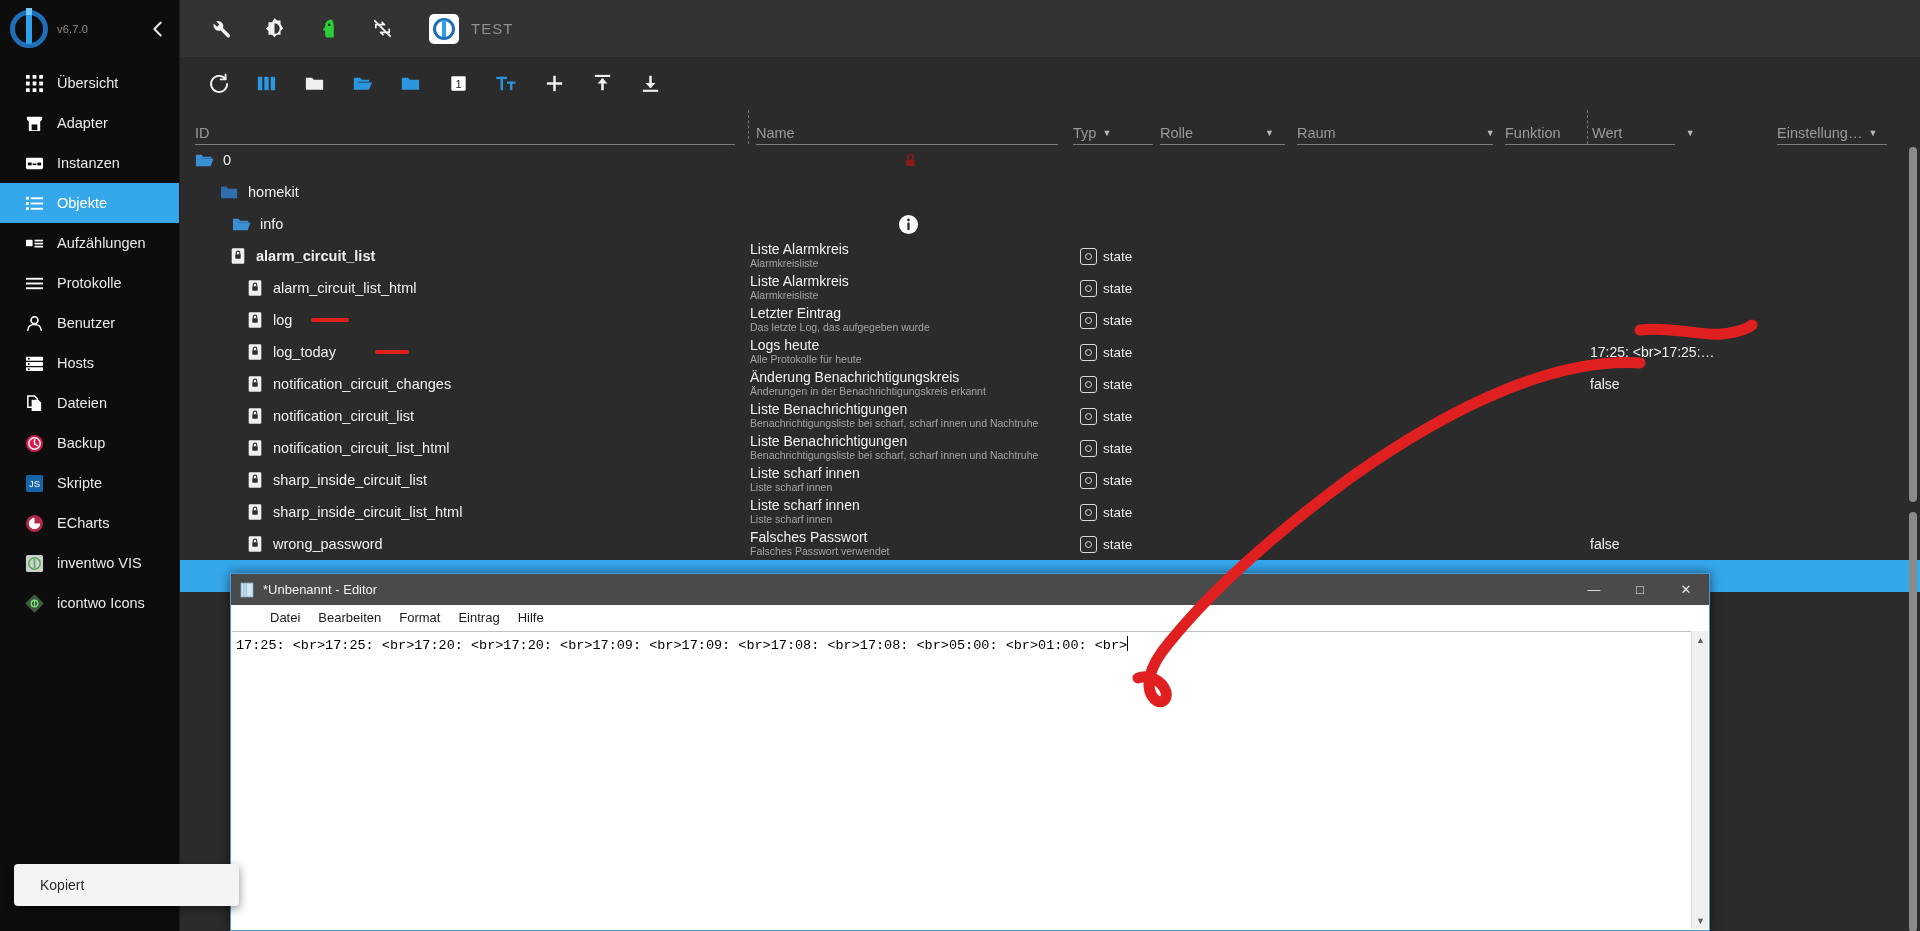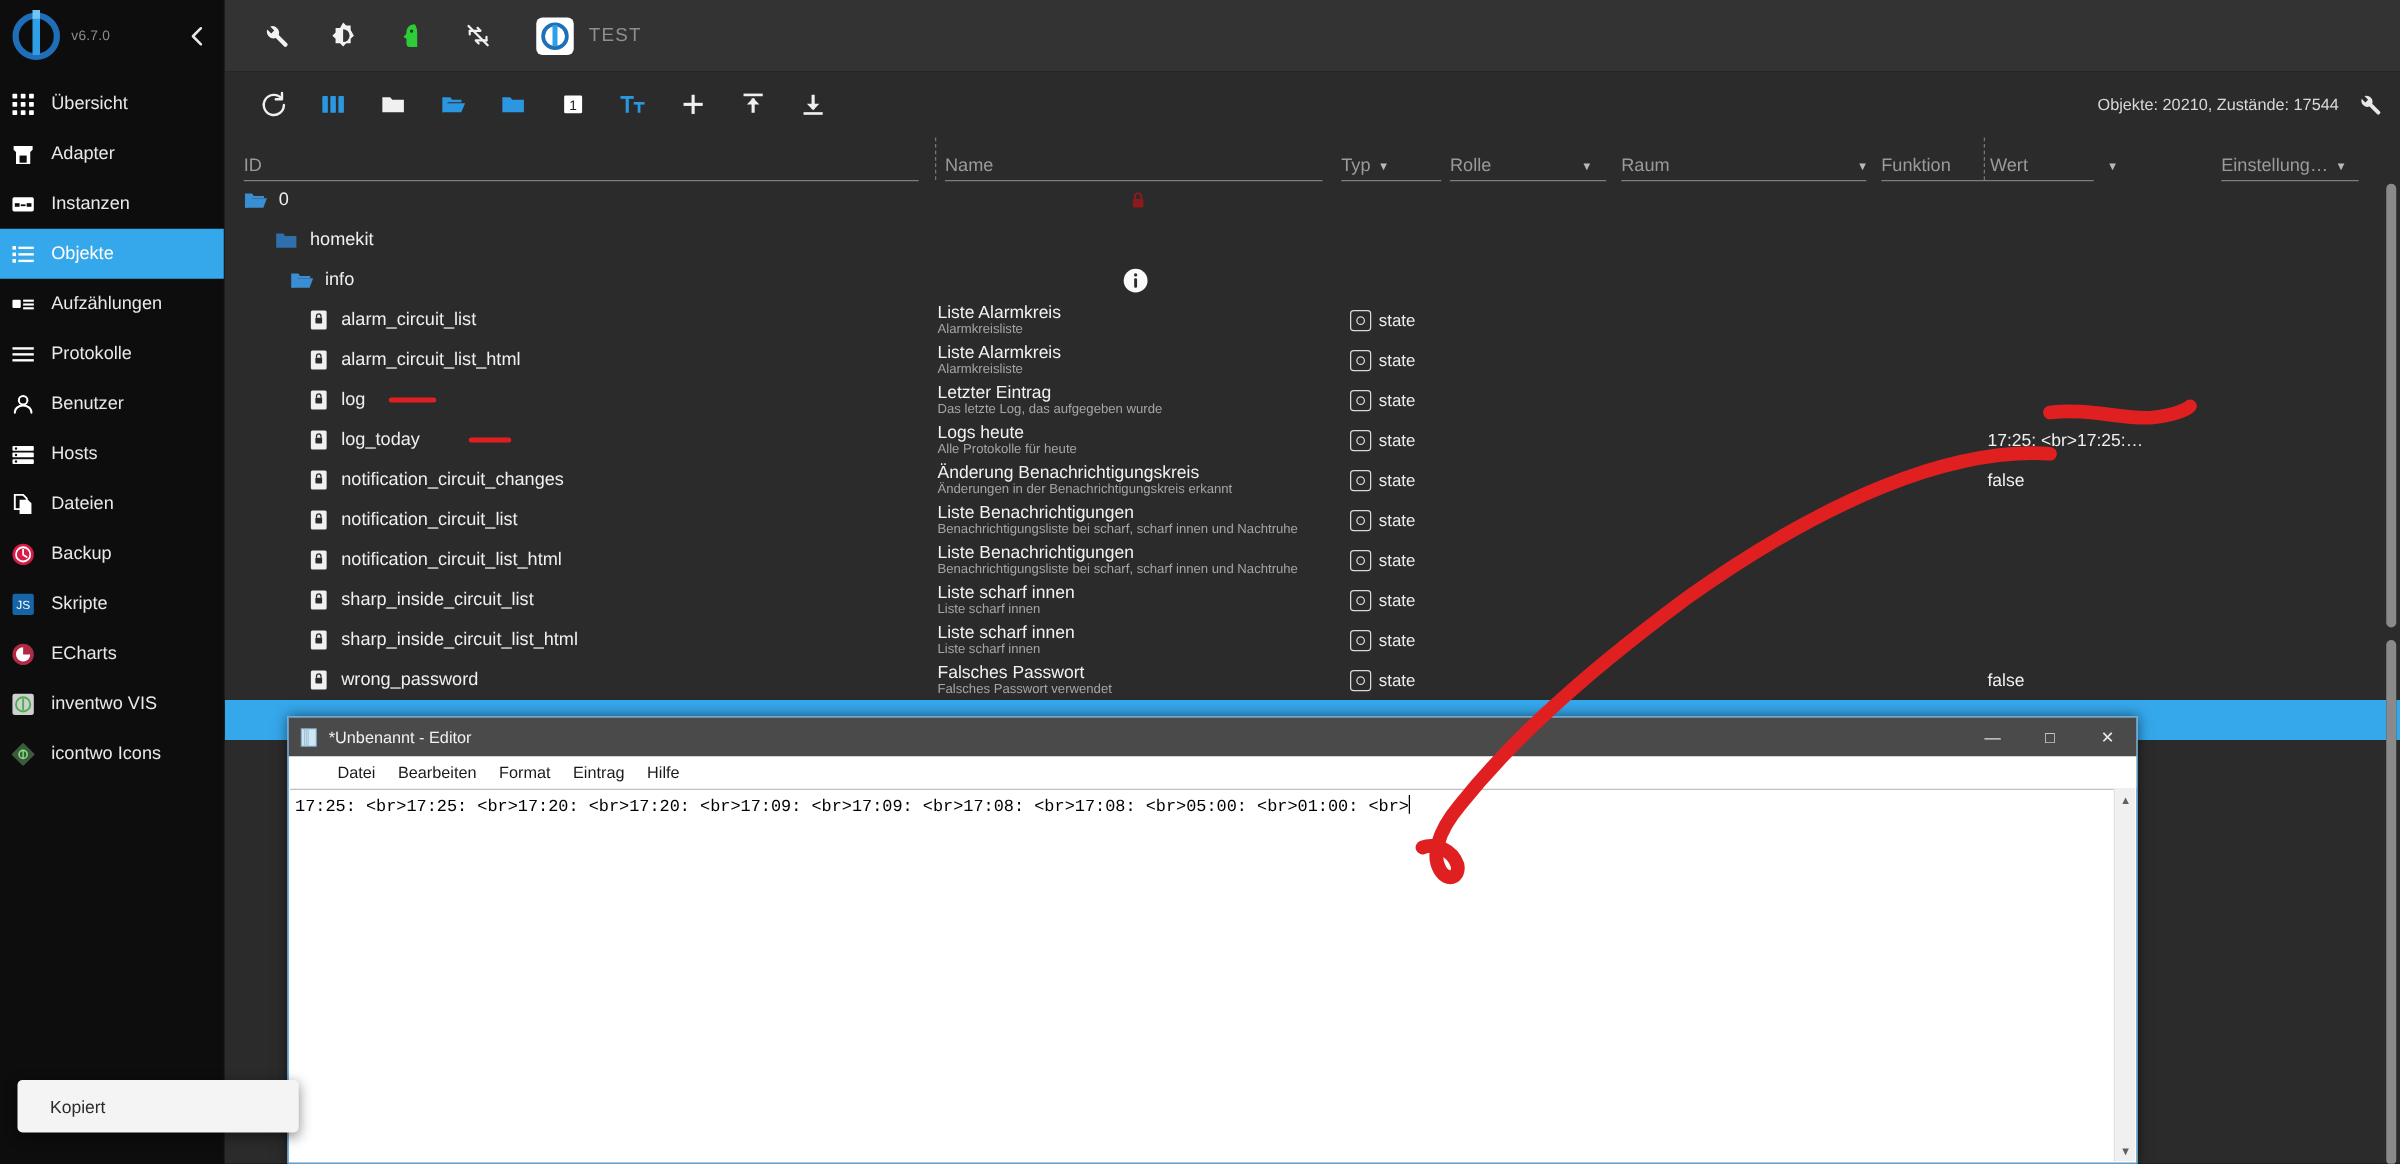"Übersicht" .nav-item { padding-left: 8px -> 24px }
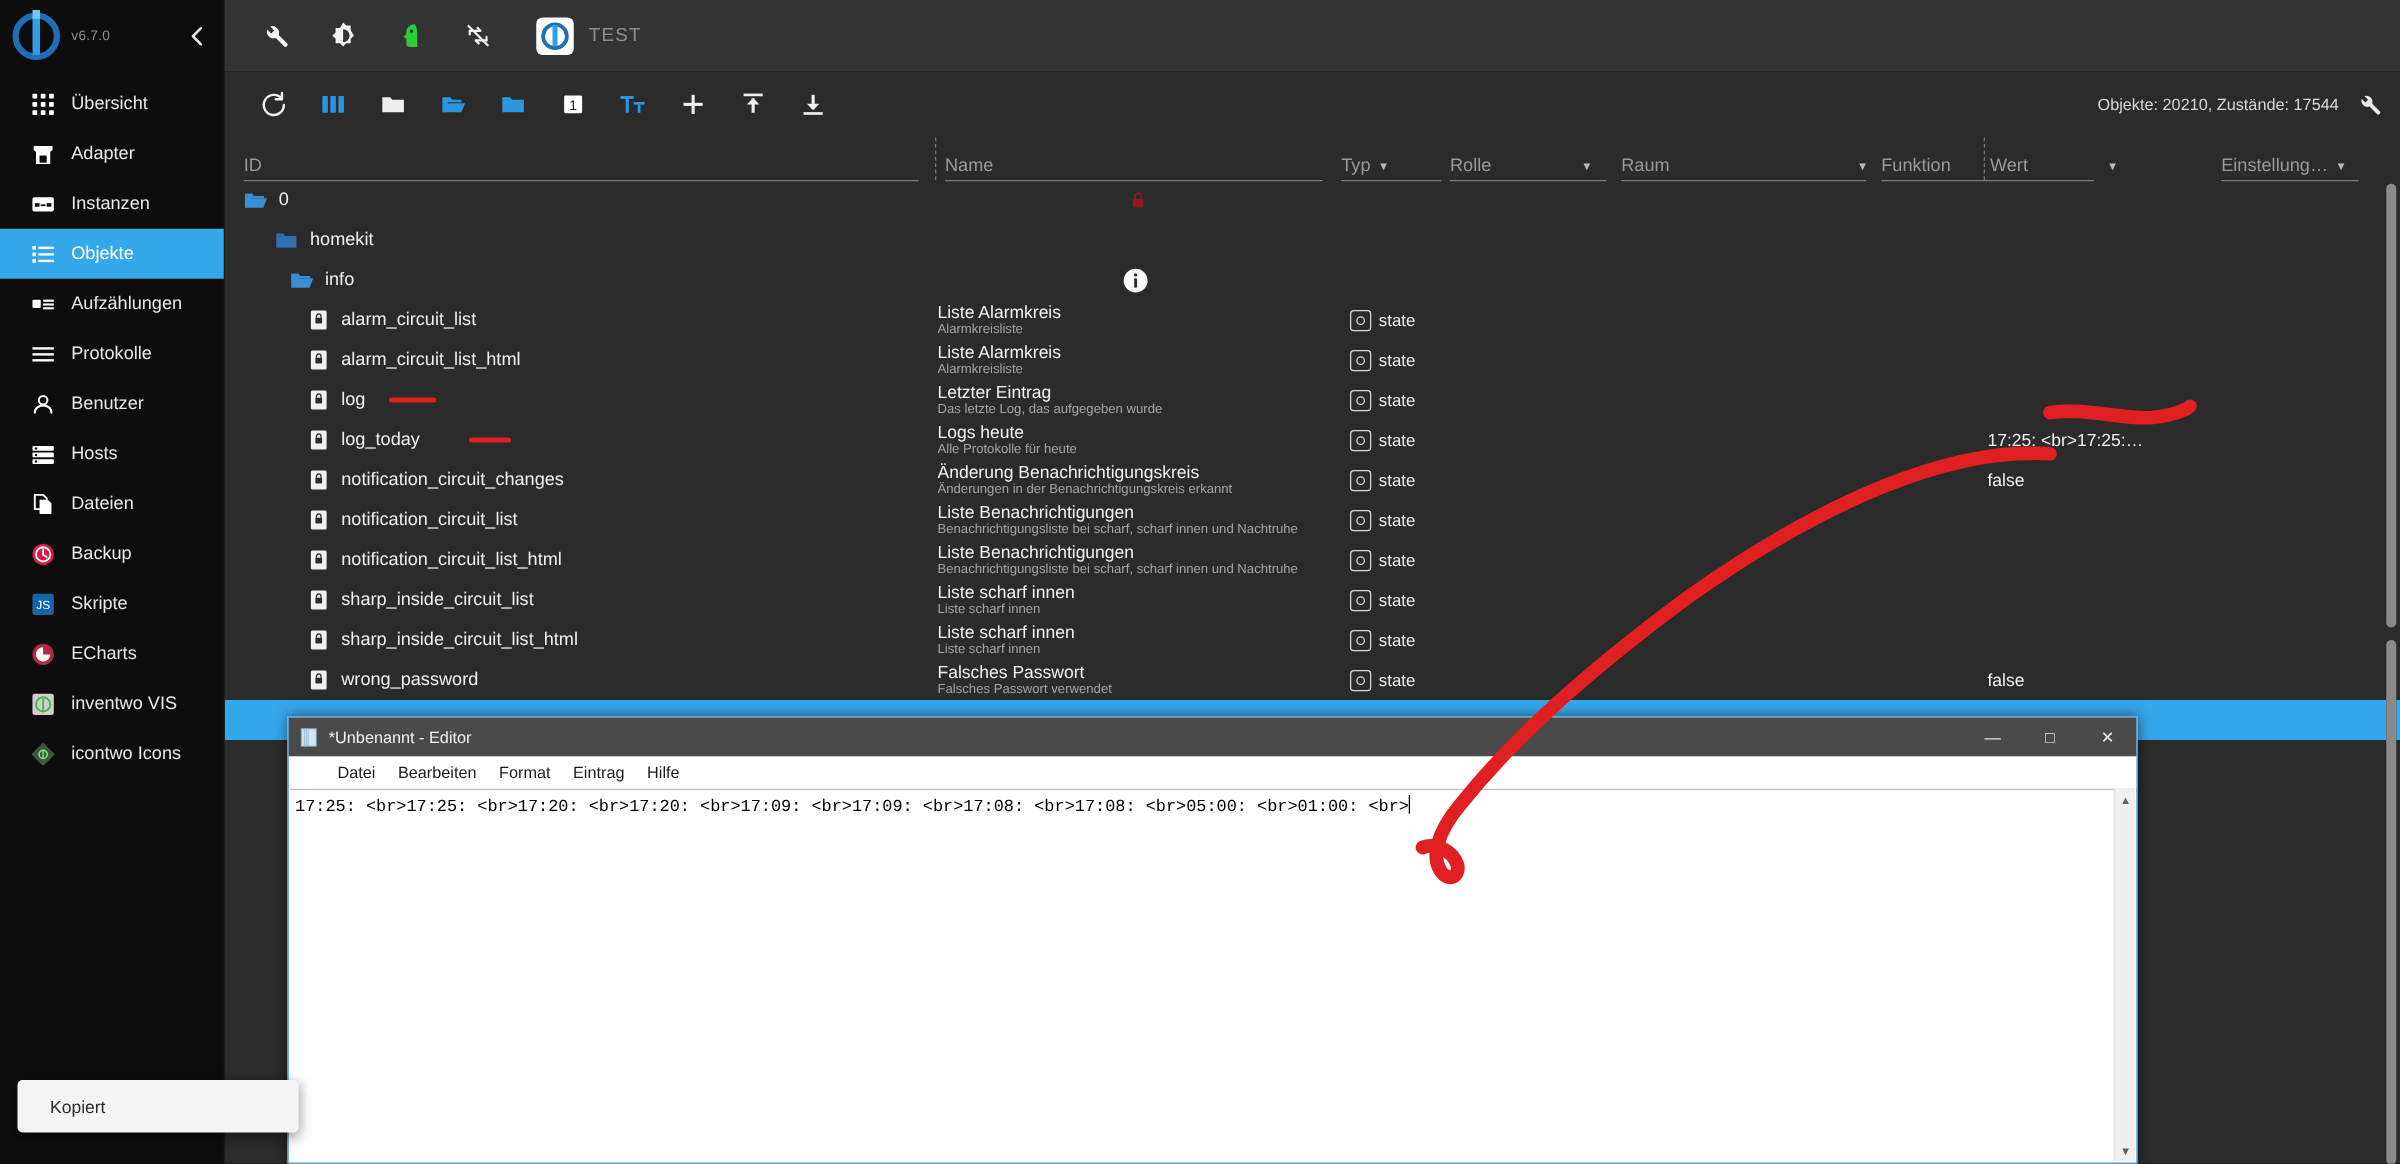"Objekte: 20210, Zustände: 17544" div.ot-right { html: <div> <span>Objekte: 20210, Zustände: 17544</span> <span> <svg> <path></path> </svg> </span> </div> -> none }
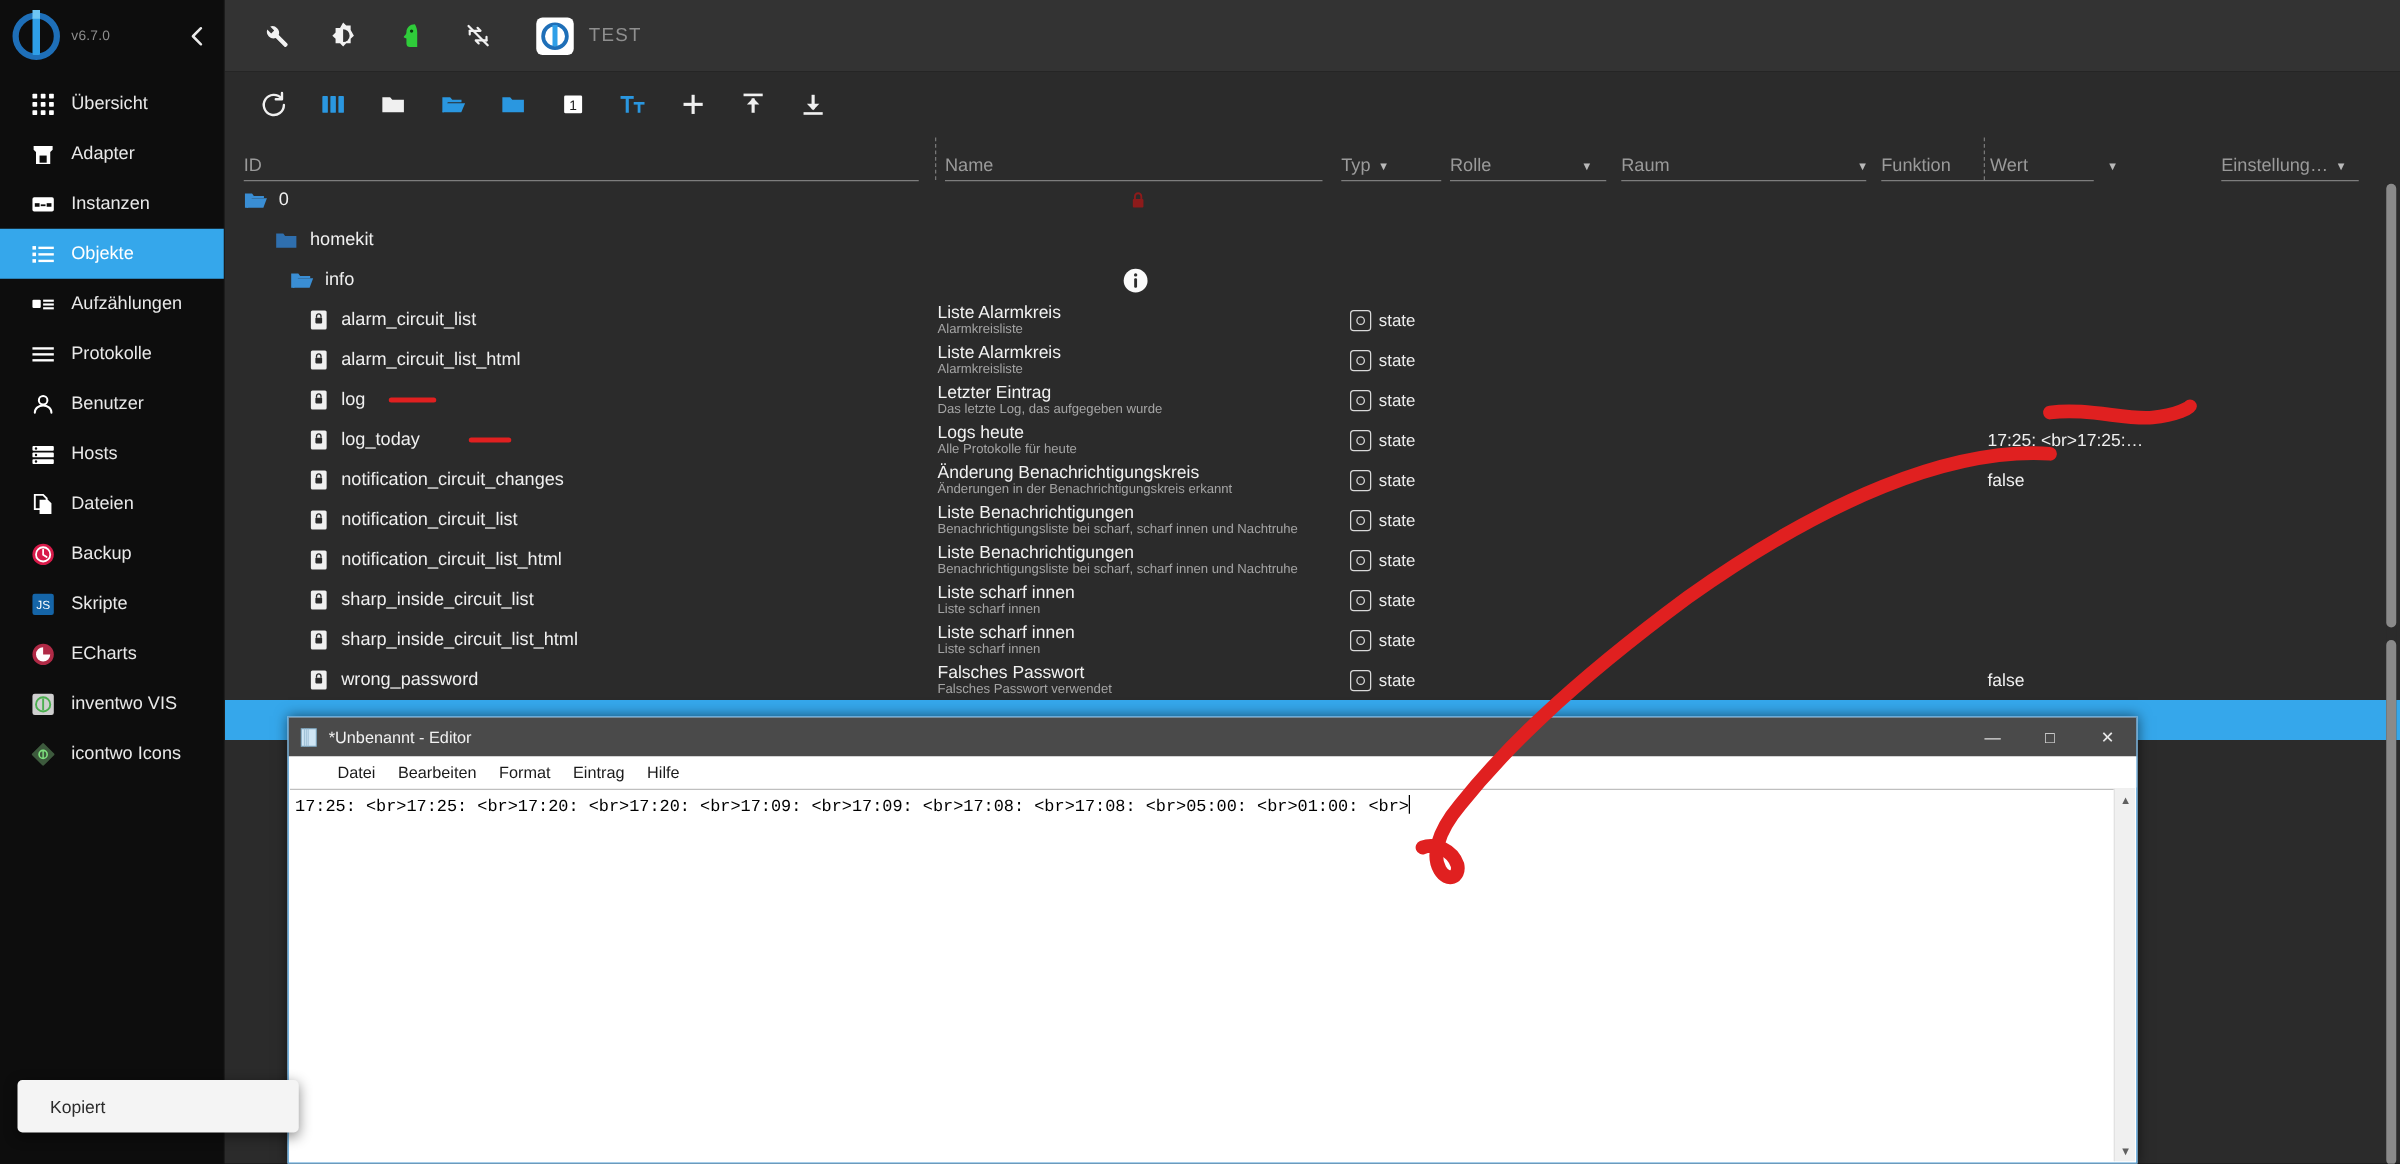"alarm_circuit_list" div.cell { font-weight: none -> bold; left: 65px -> 48px }
